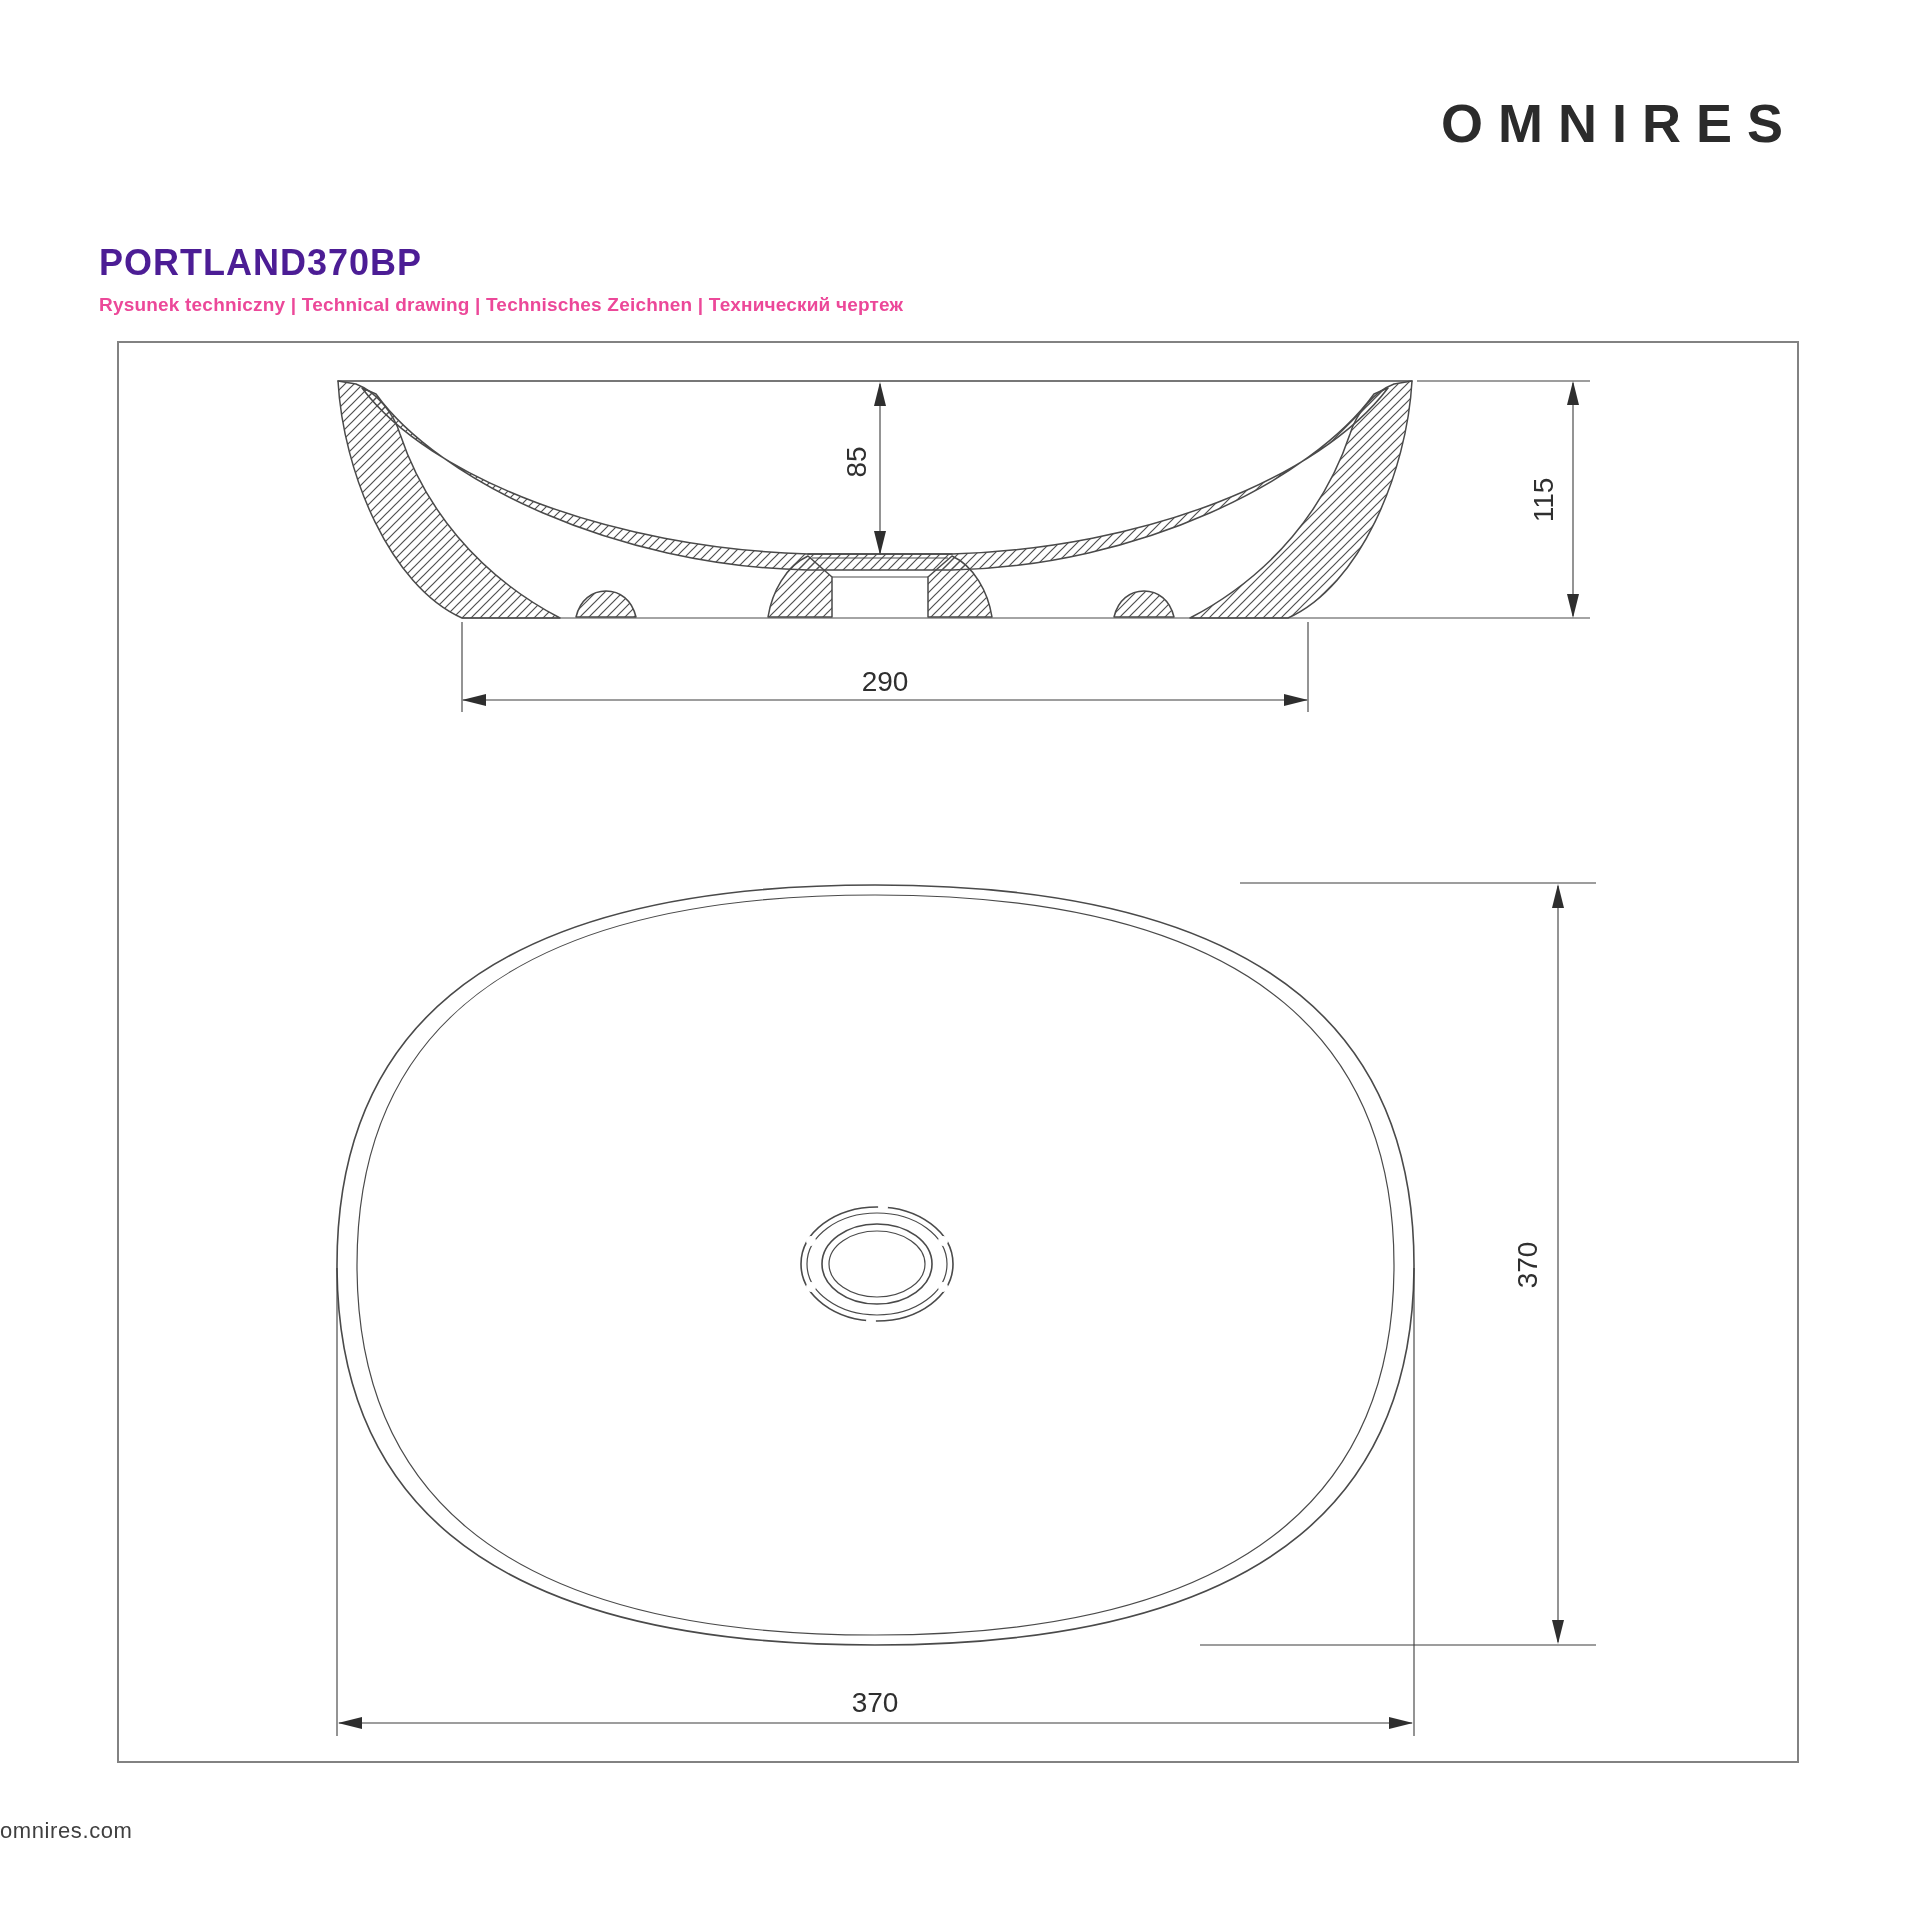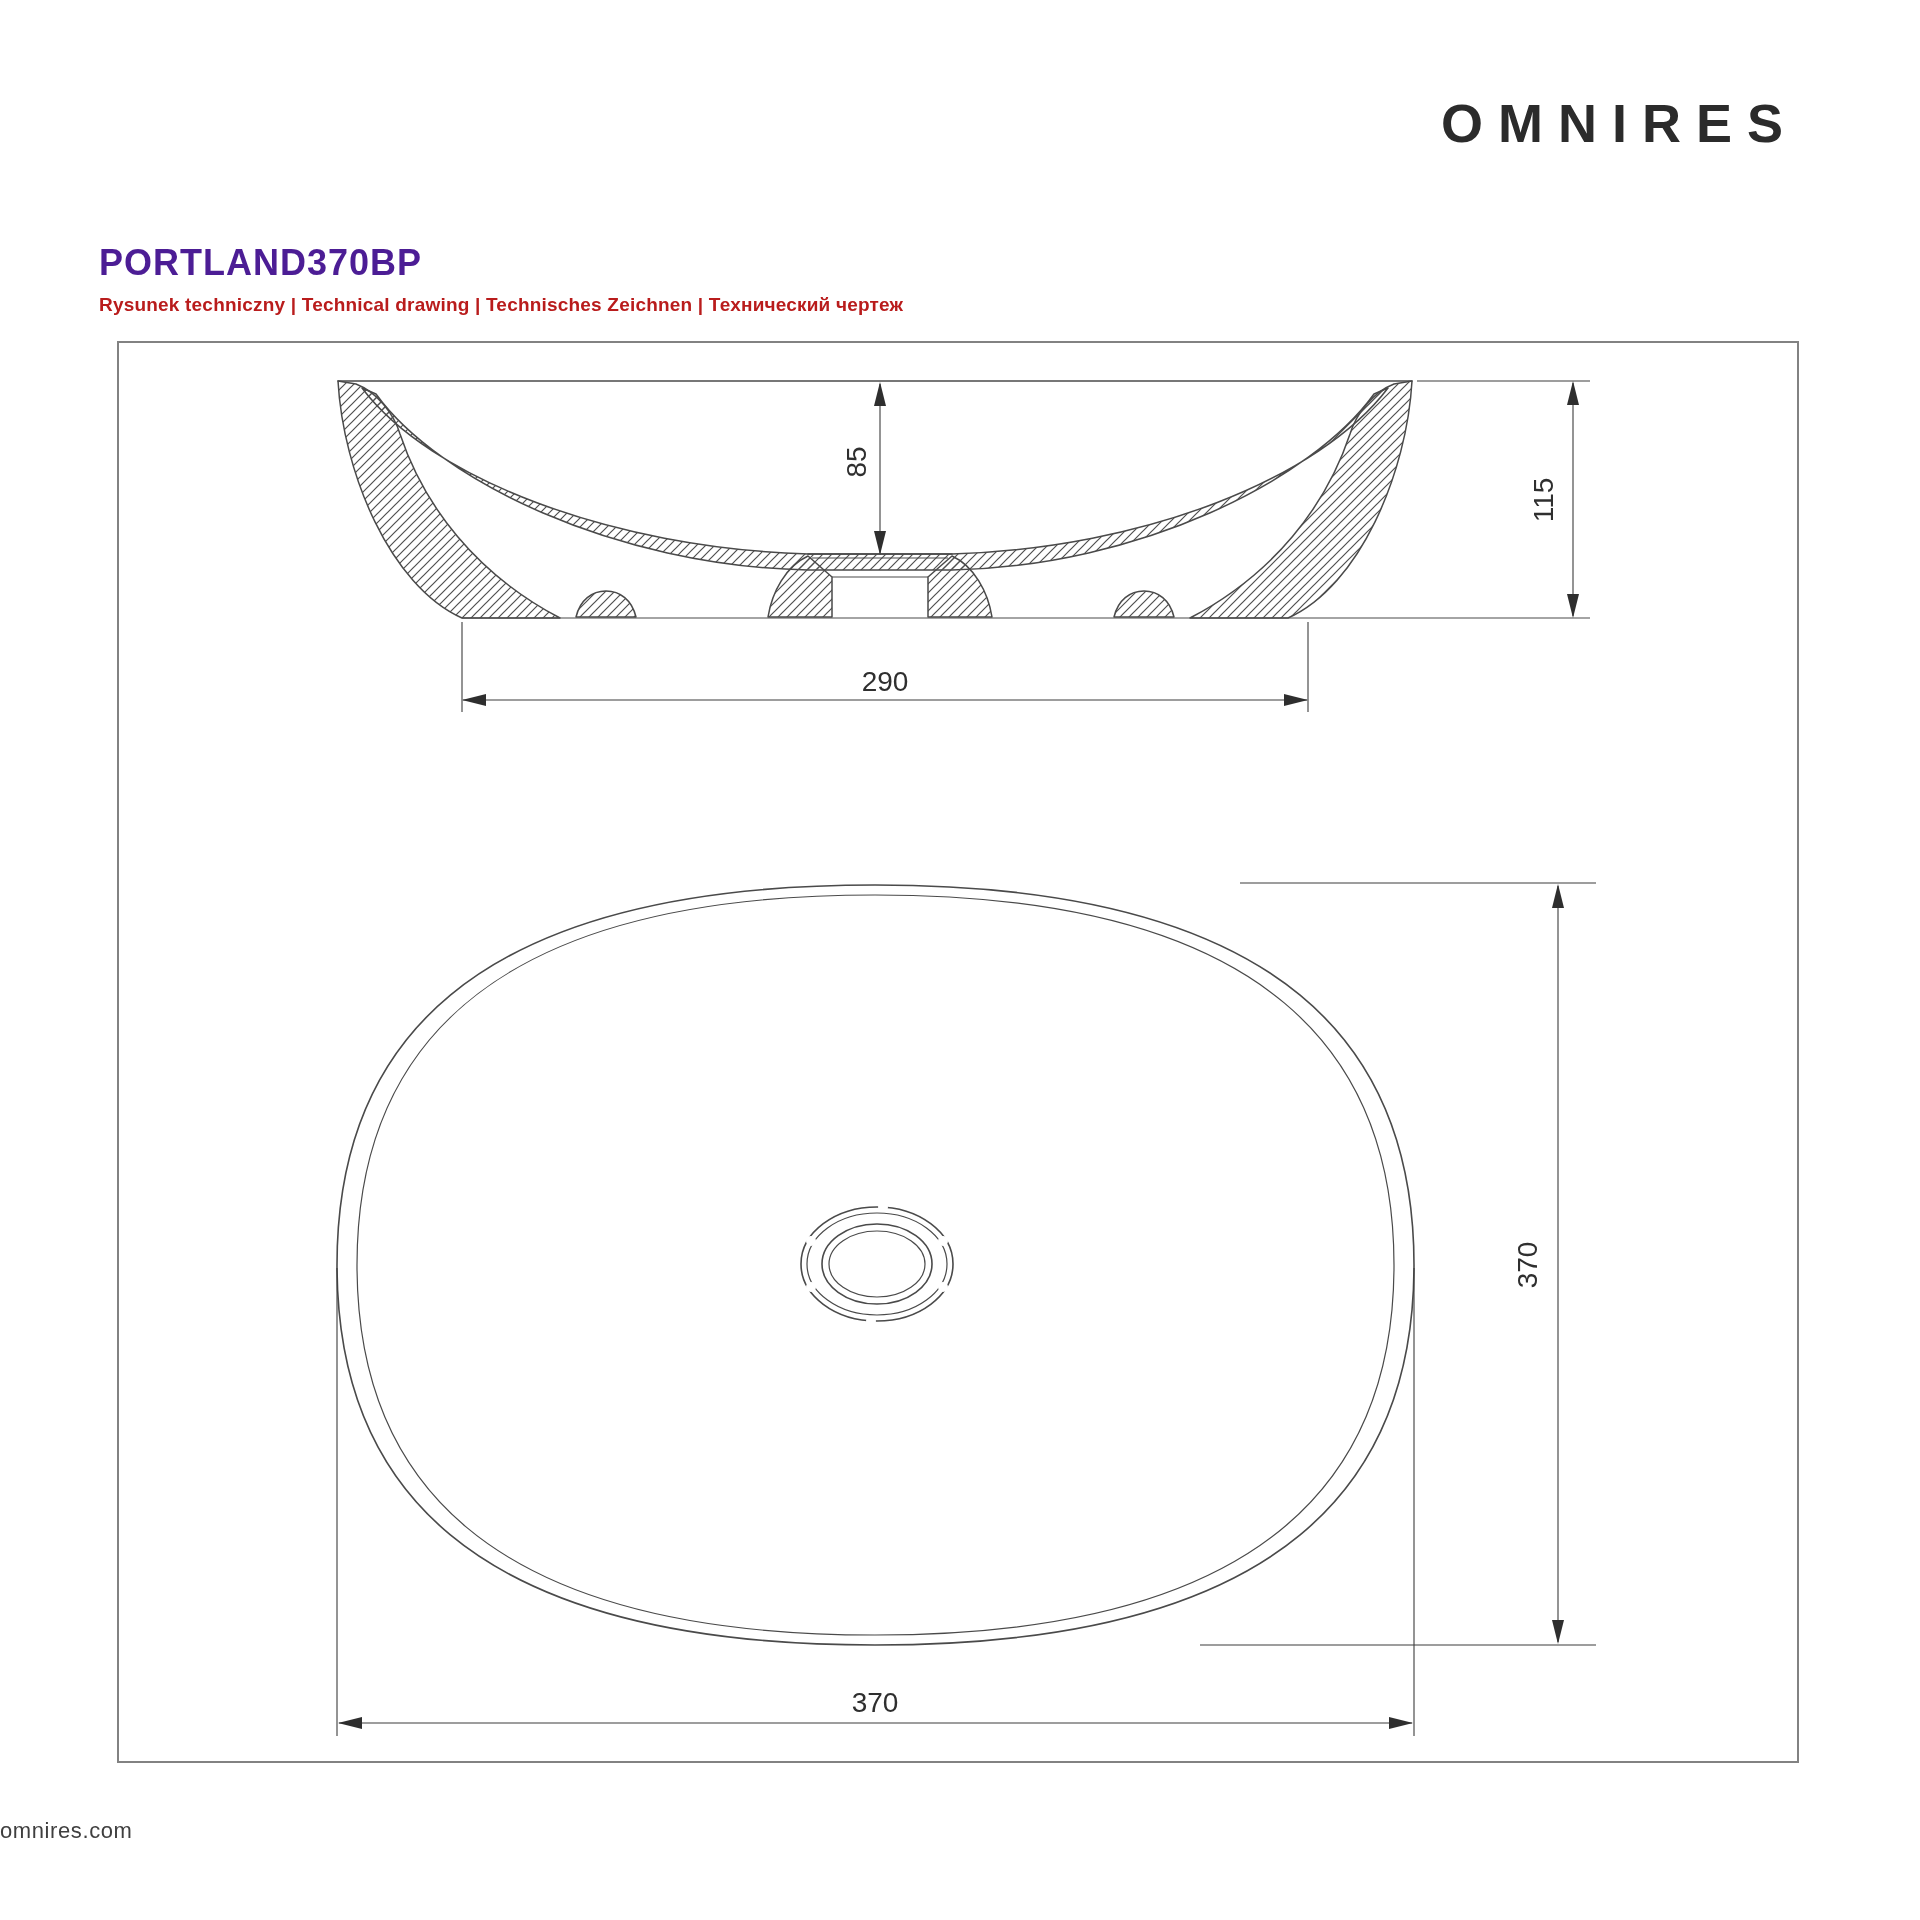"Rysunek techniczny | Technical drawing" .subtitle { color: #b91c1c -> #ec4899 }
